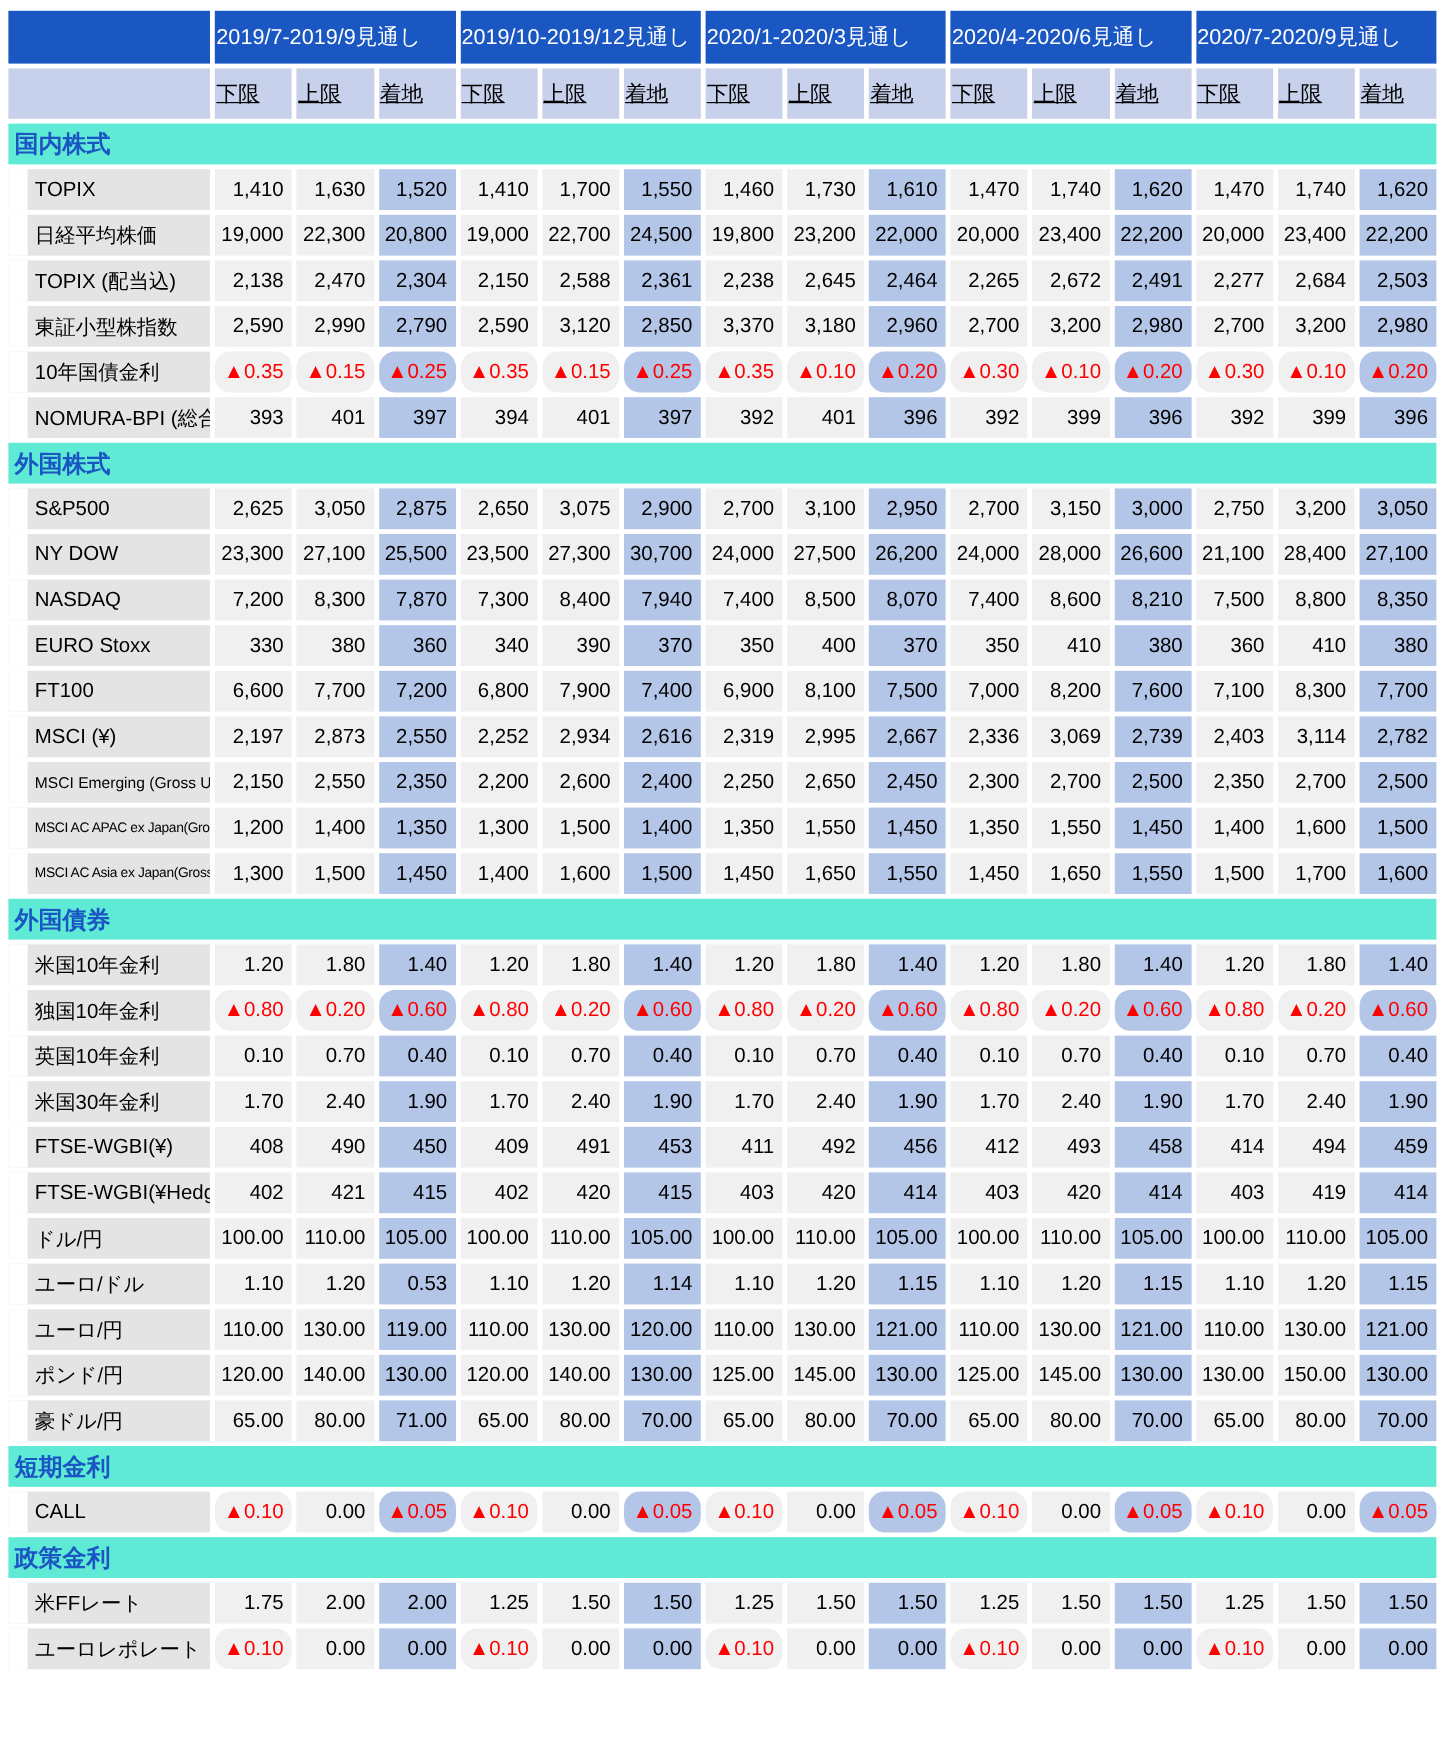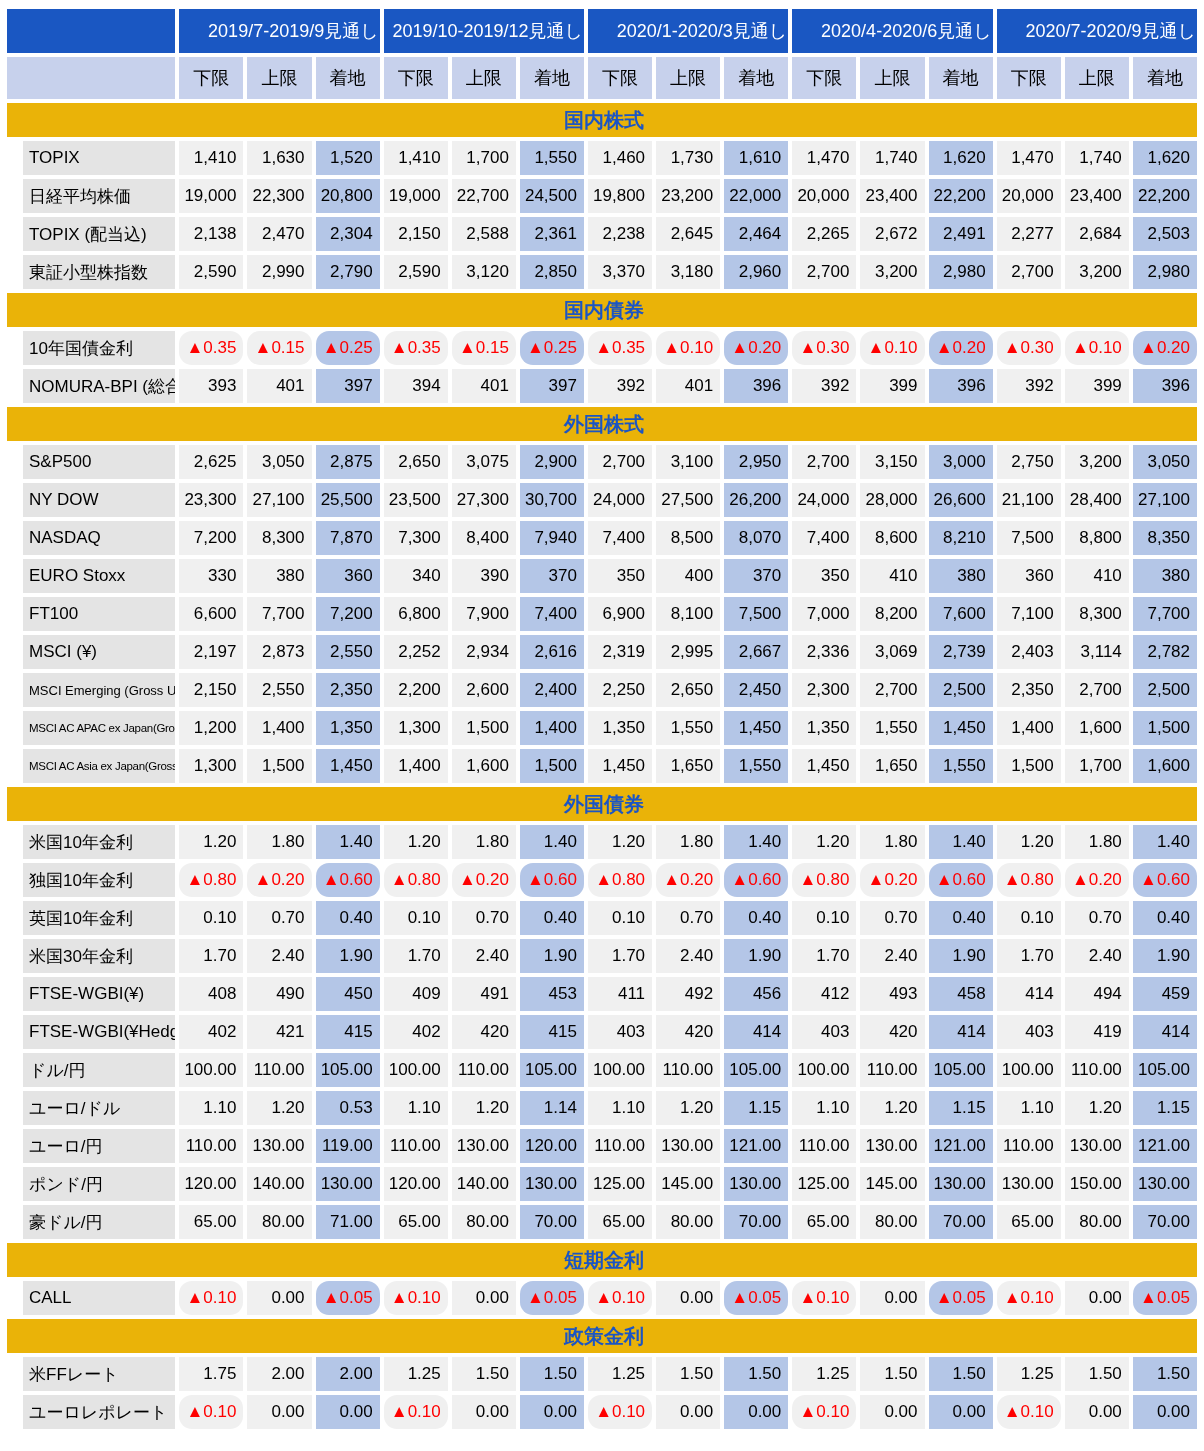"2019/7-2019/9見通し" th.period-th { text-align: right -> left }
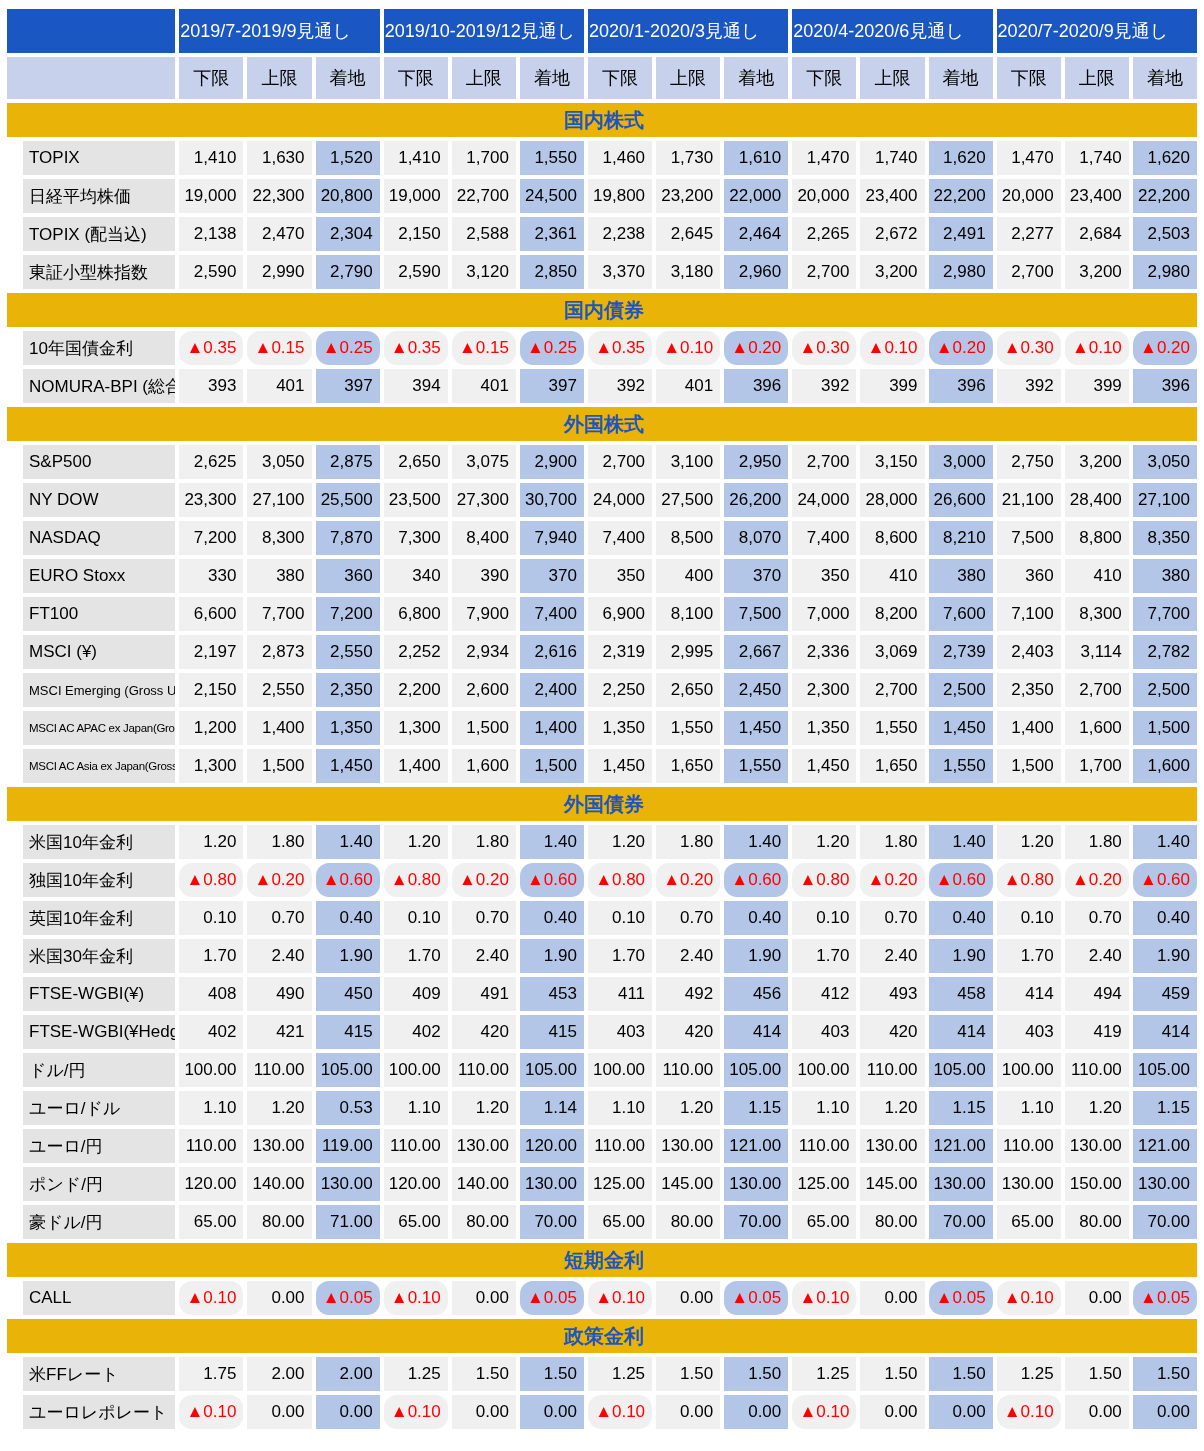"下限" th.sub-th { text-align: center -> left; text-decoration: none -> underline }
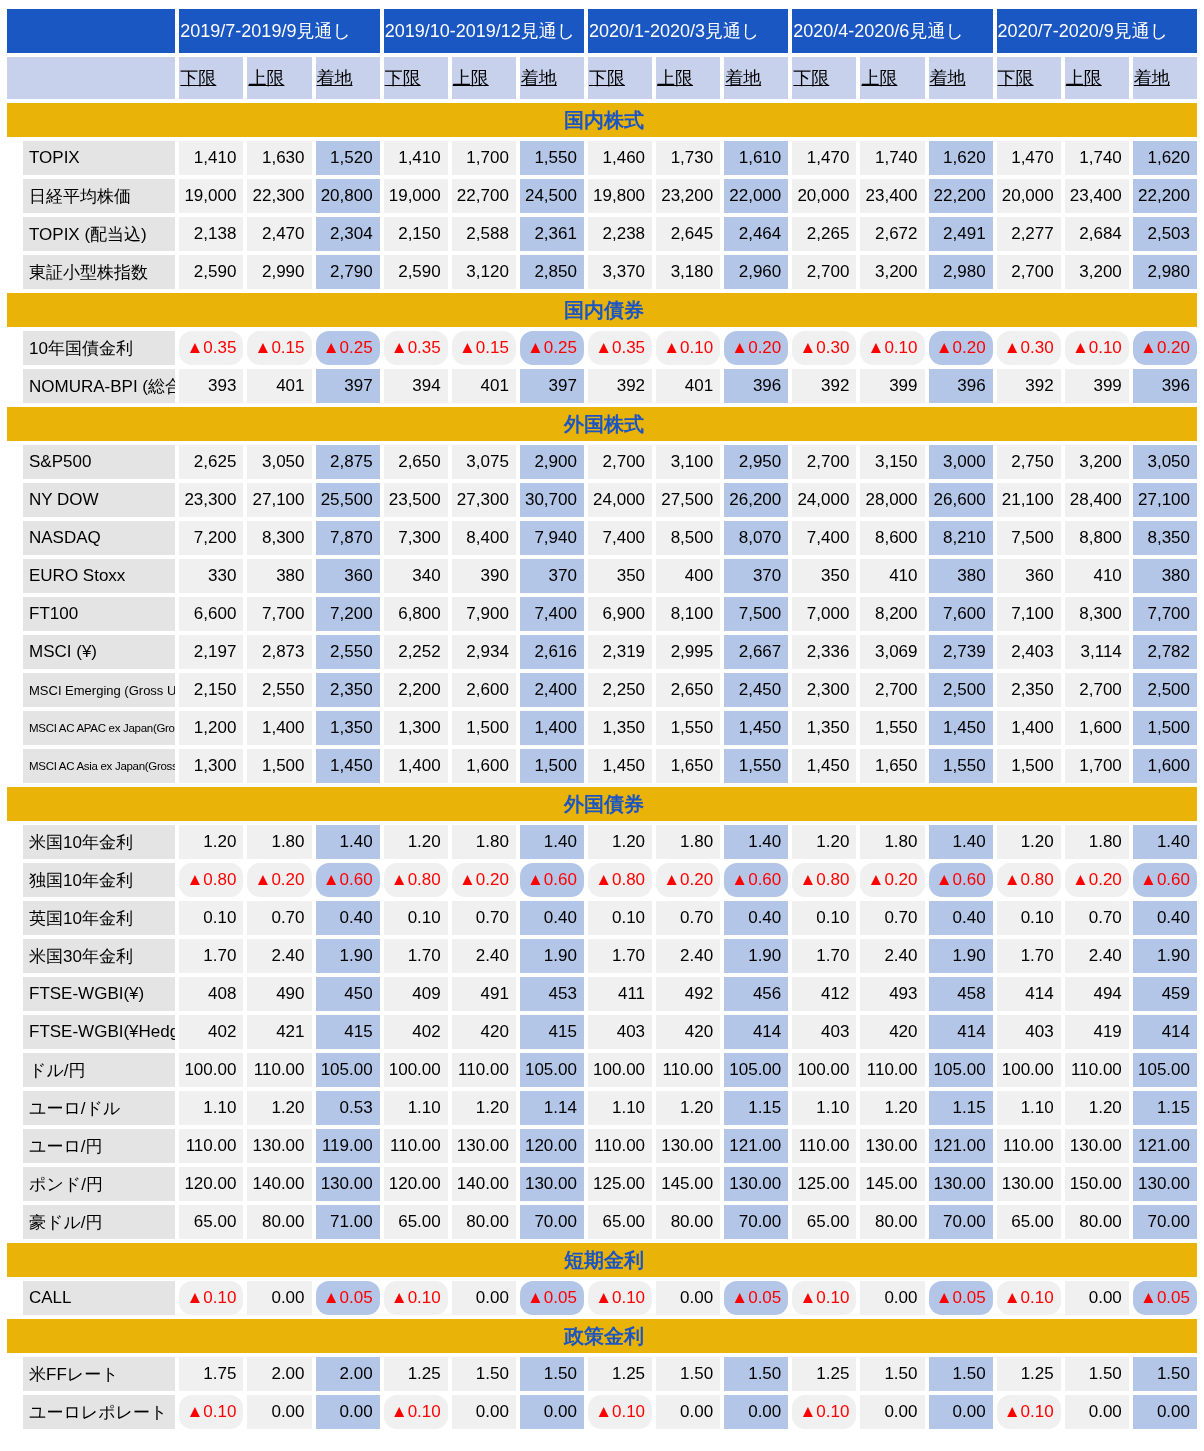"国内株式" tr.section-row td { background: #eab308 -> #5eead4; text-align: center -> none }
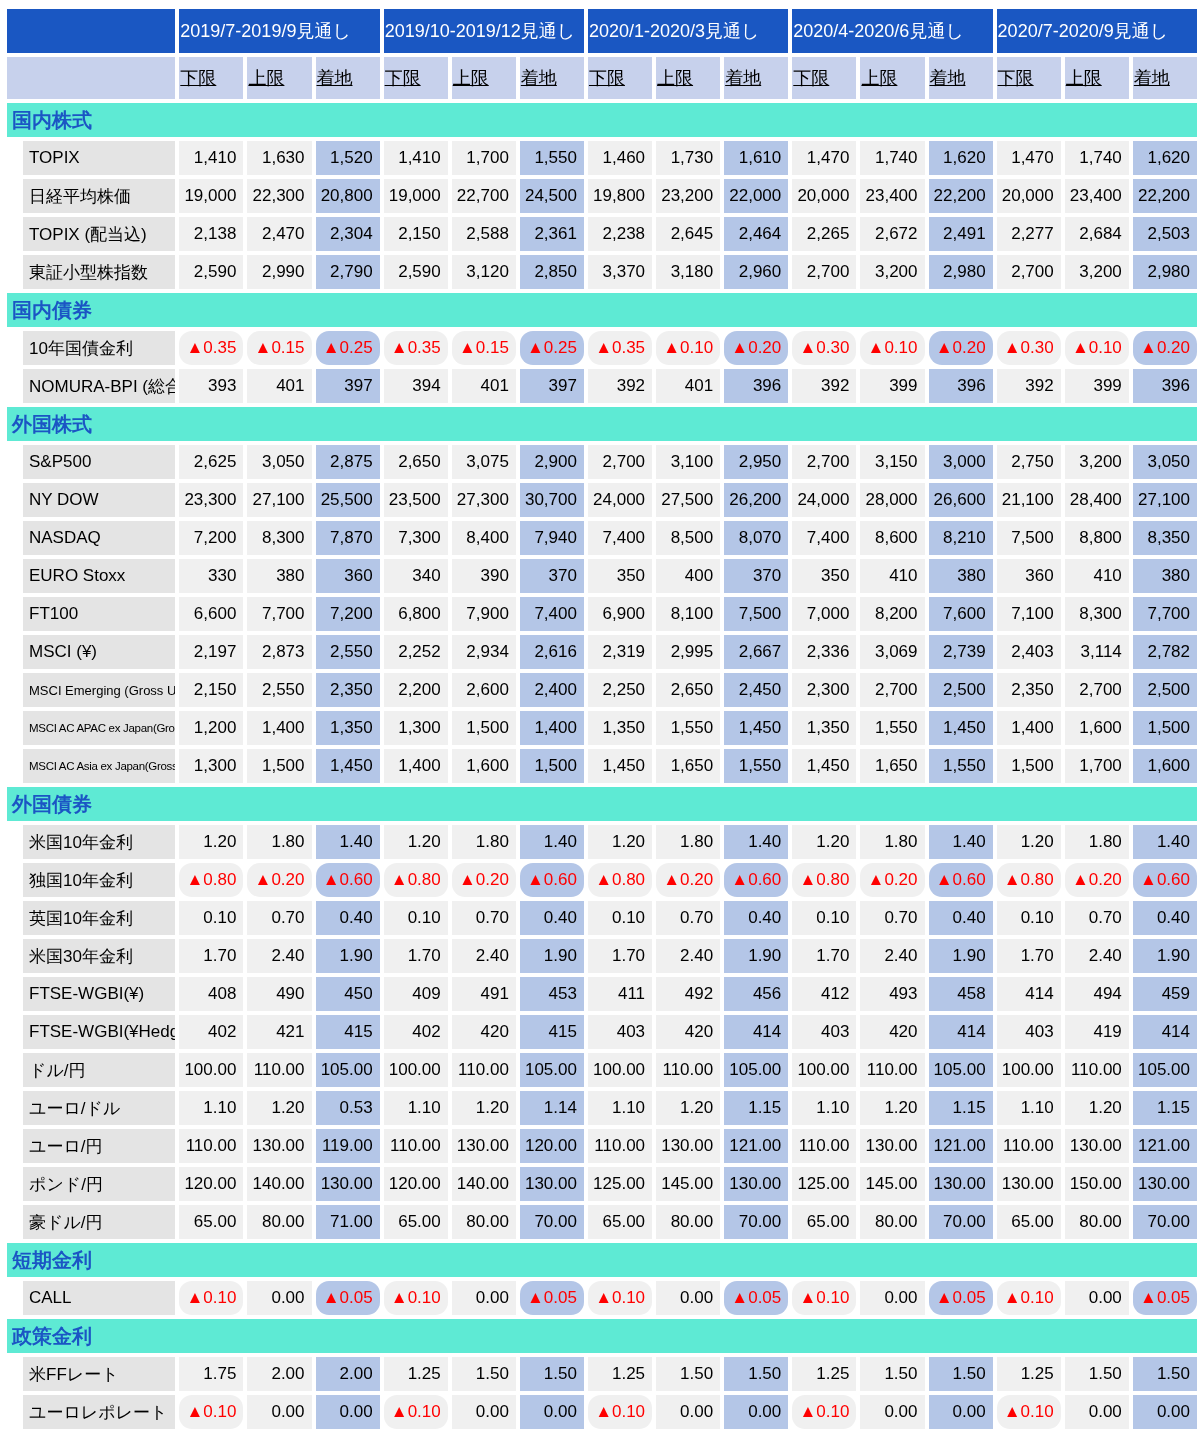"国内債券" tr.section-row { html: <tr> <td>国内債券</td> </tr> -> none }
